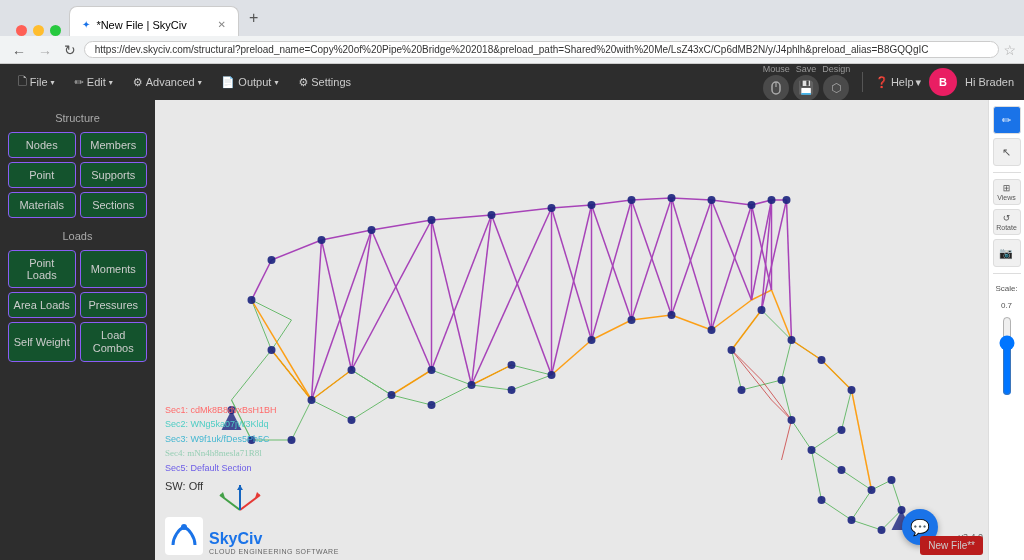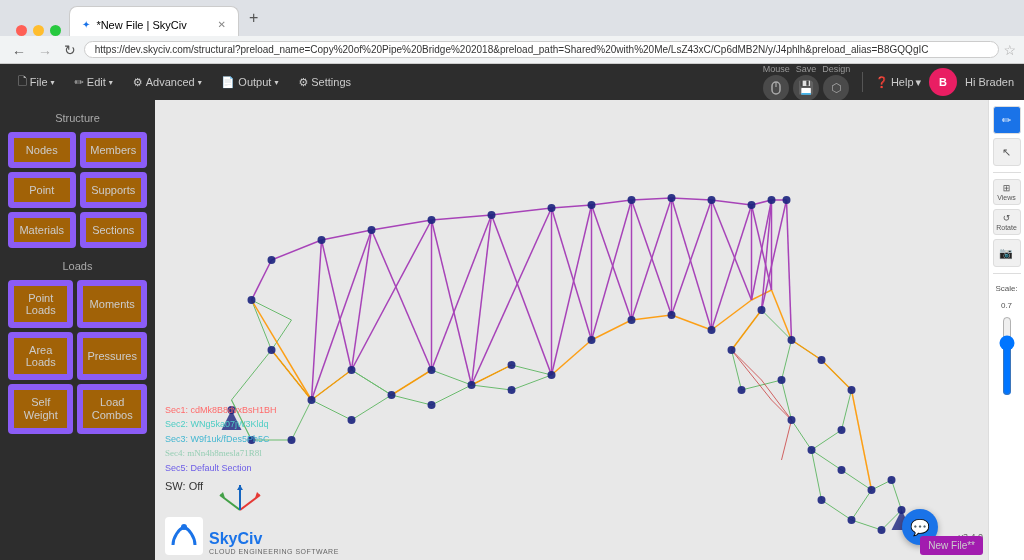"Nodes" .sidebar-btn { background: #a16207 -> #14532d; border: 6px solid #8b5cf6 -> 1px solid #8b5cf6 }
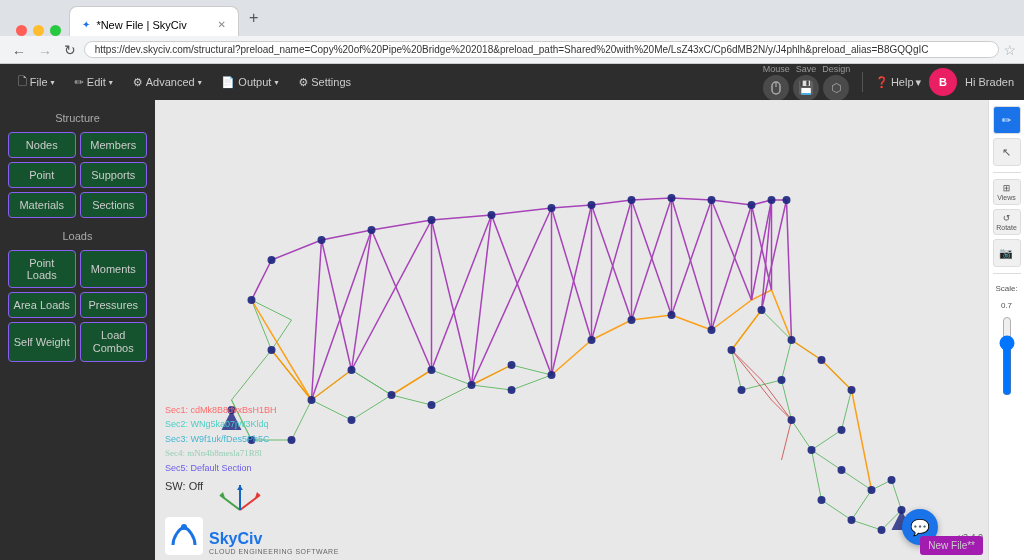"New File**" div { background: #a21caf -> #b91c1c }
